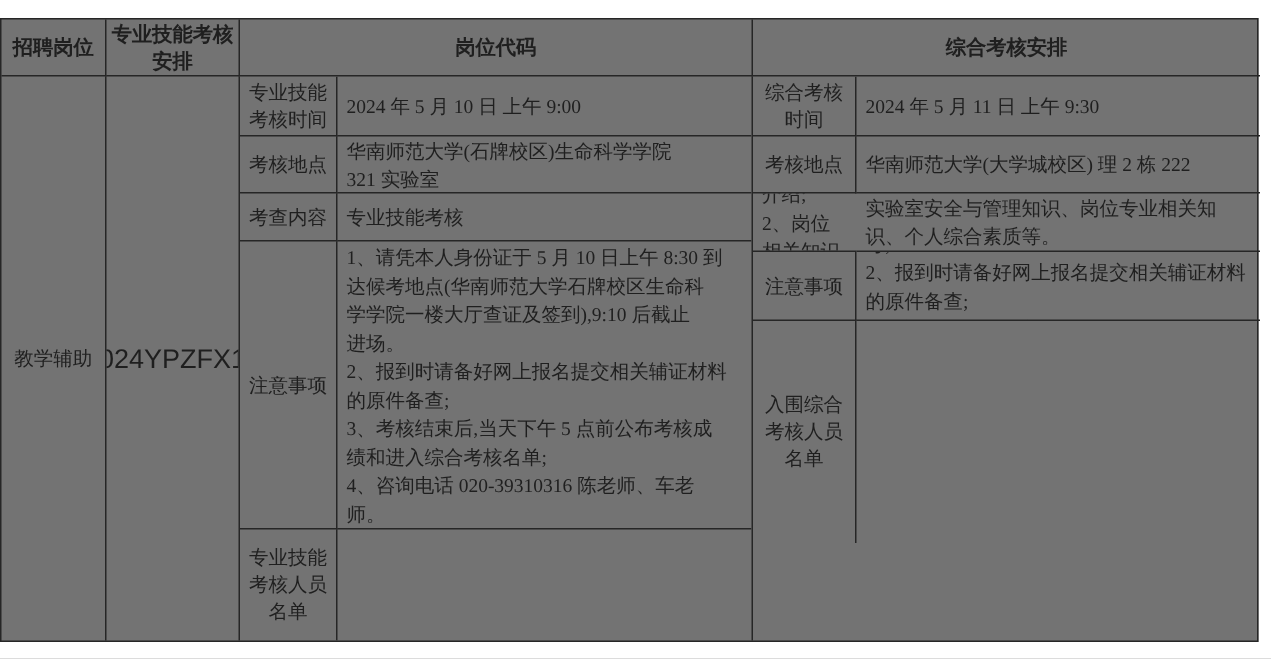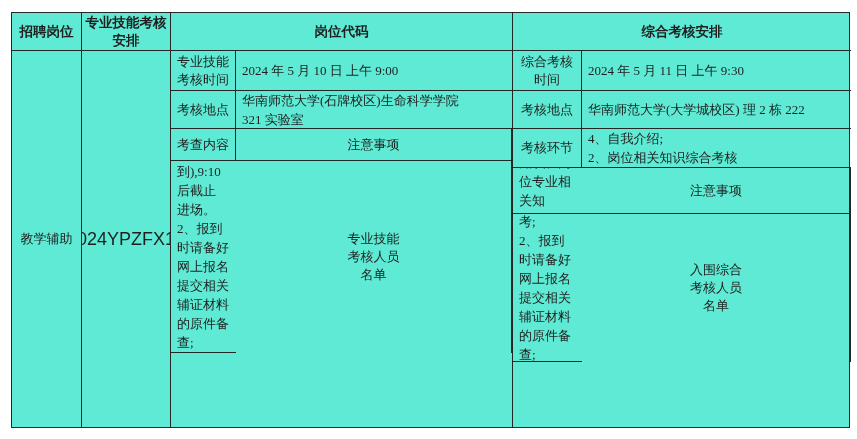"招聘岗位" .table { background: #5eead4 -> #737373; left: 11px -> 0 }
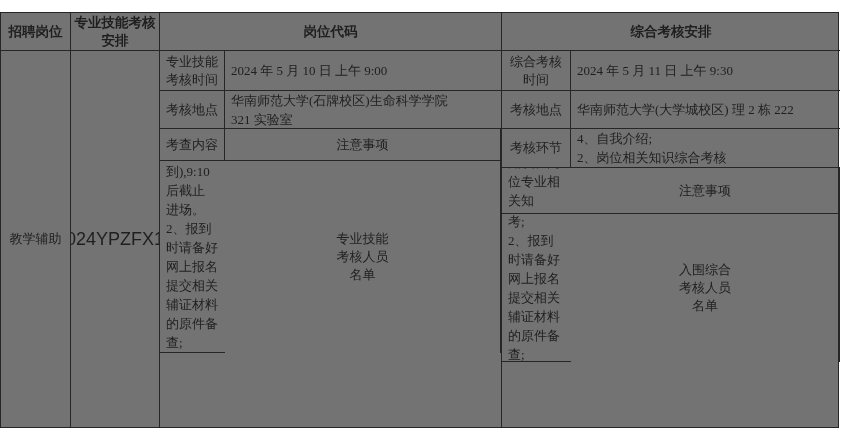"专业技能考核" div.cell { html: none -> <div>专业技能考核</div> }
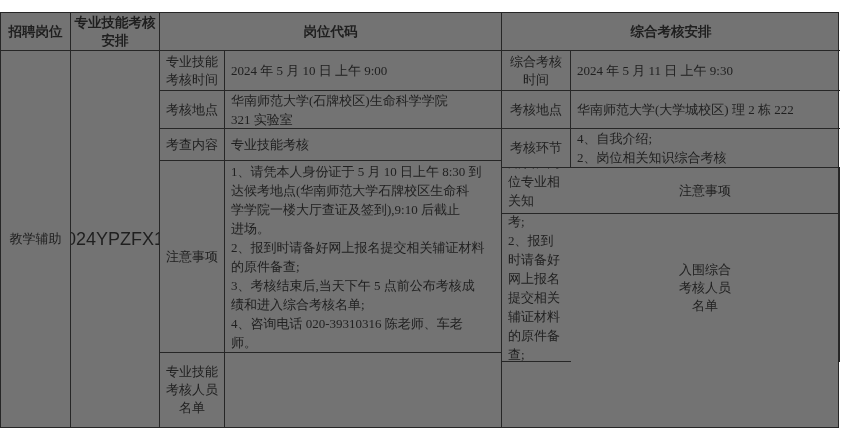"考核环节" div.cell { html: <div>考核环节</div> -> none }
